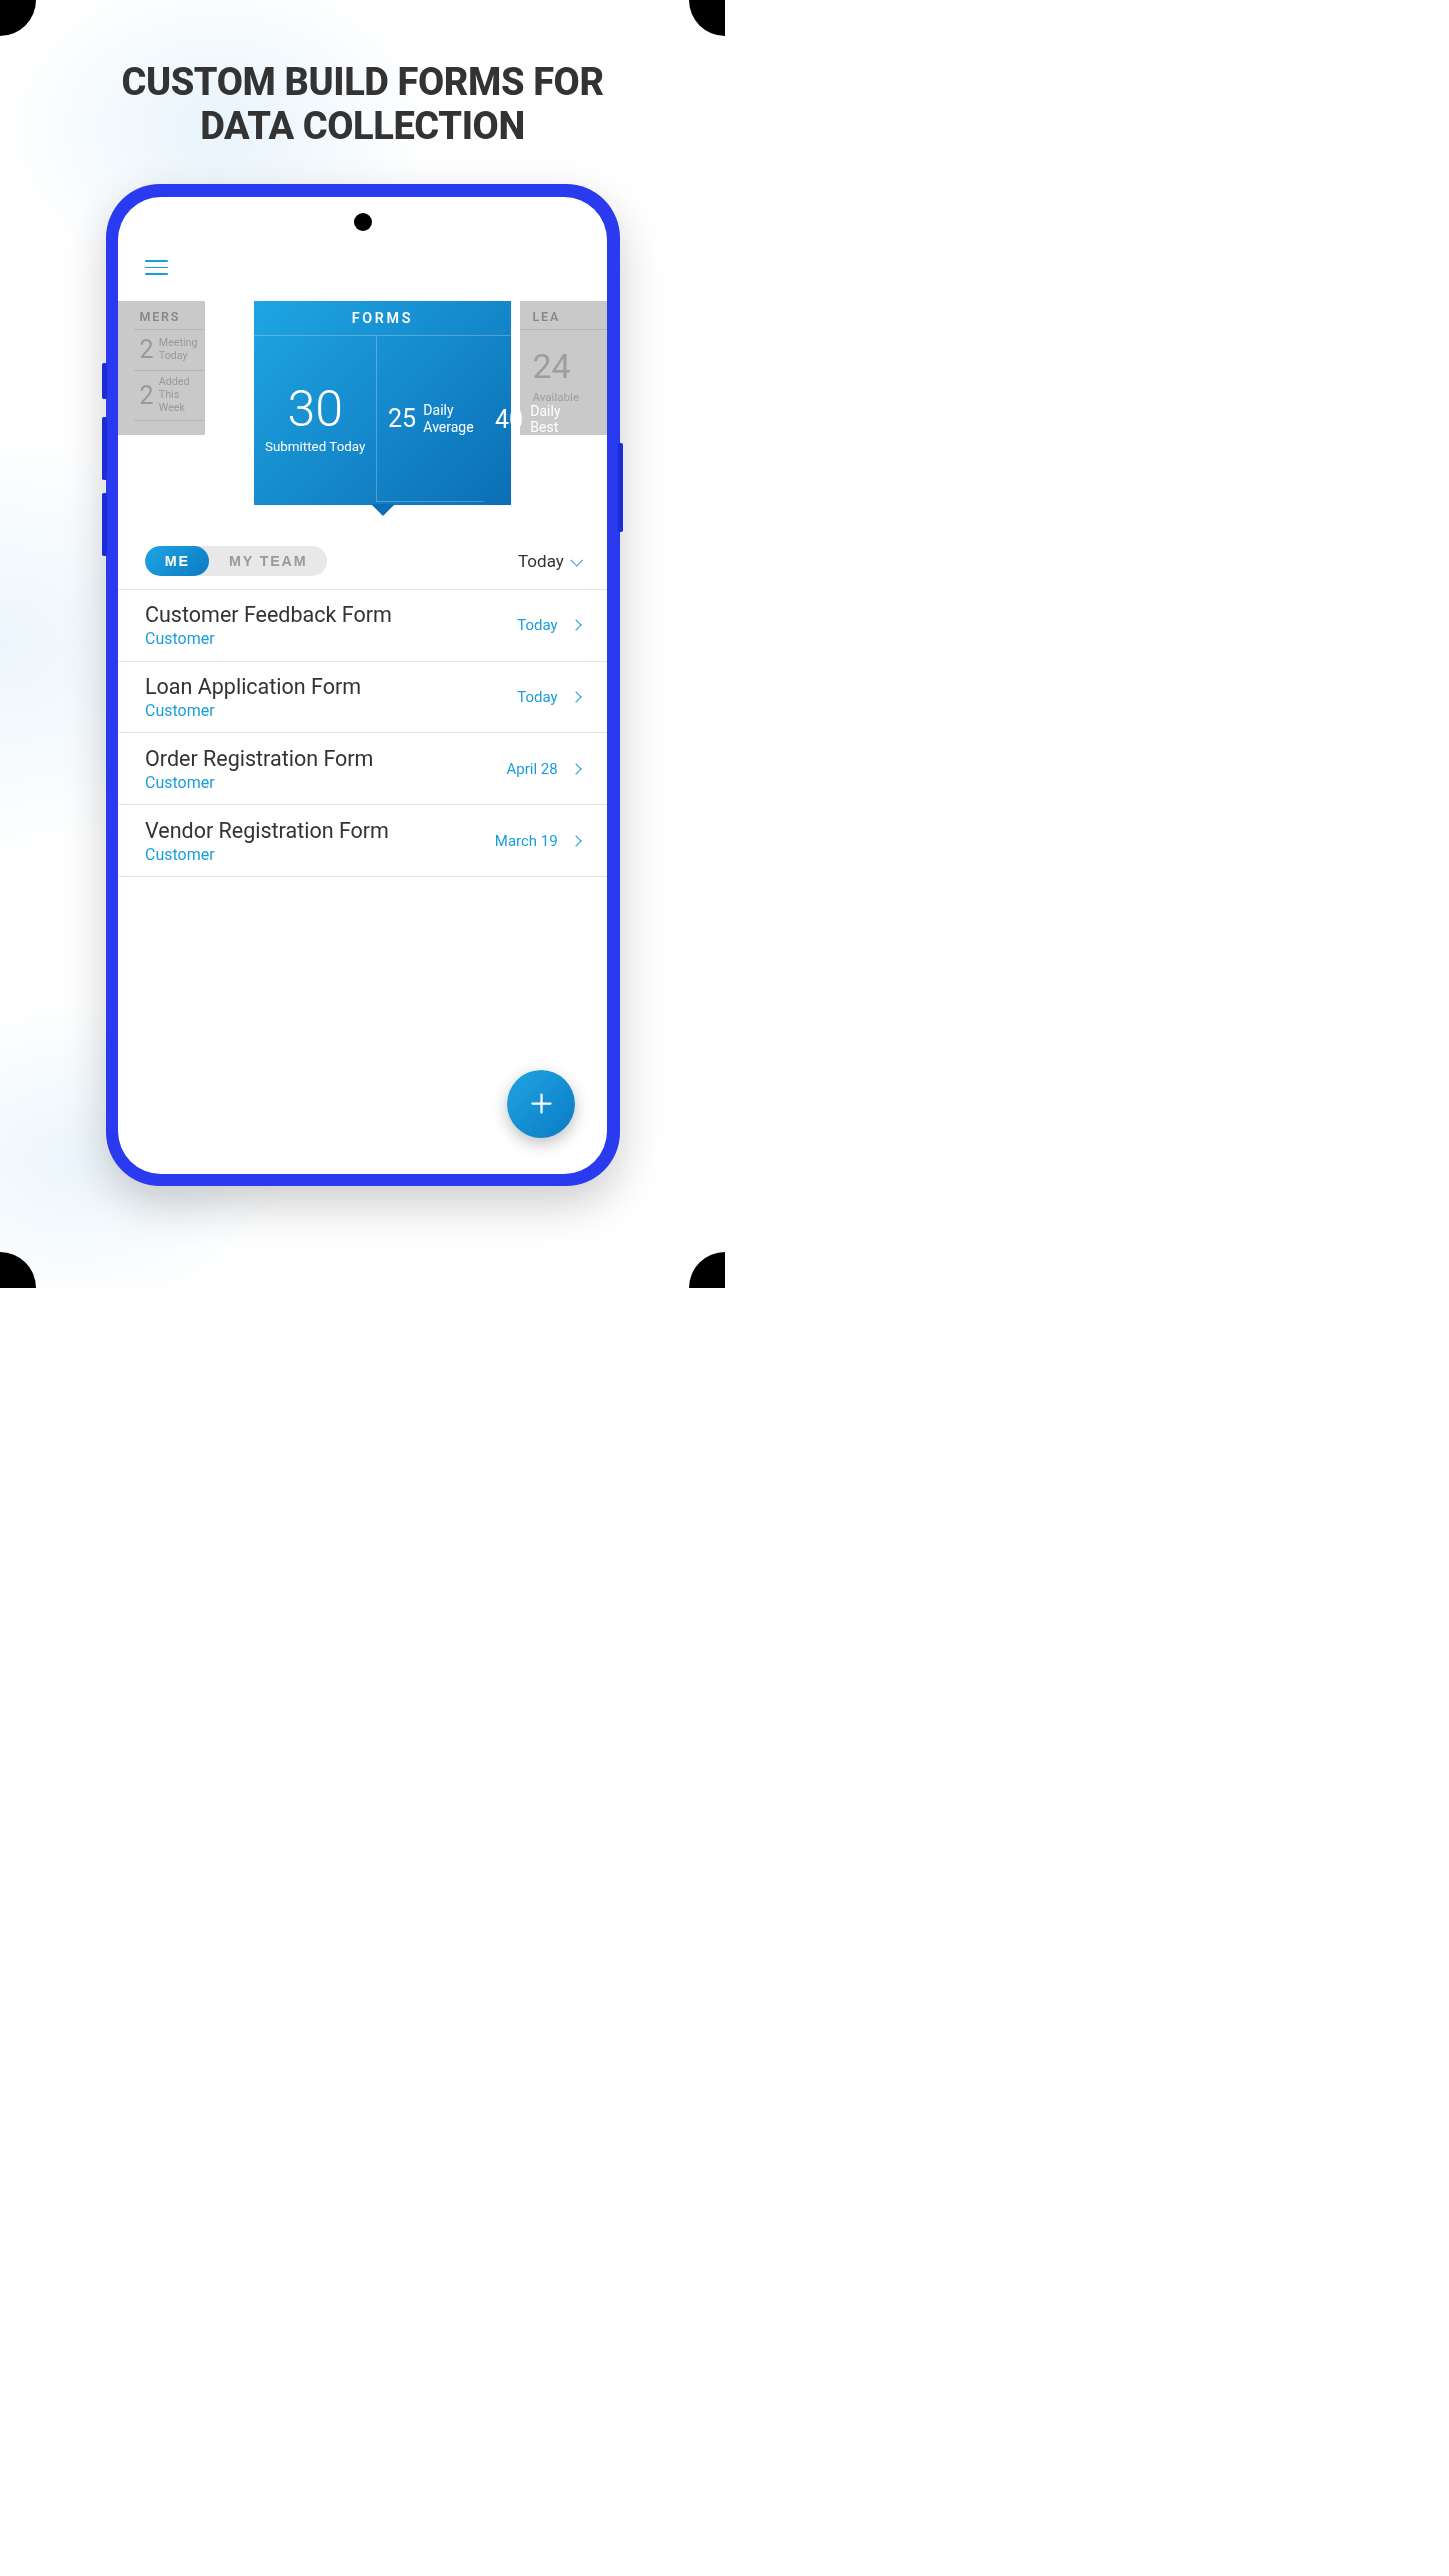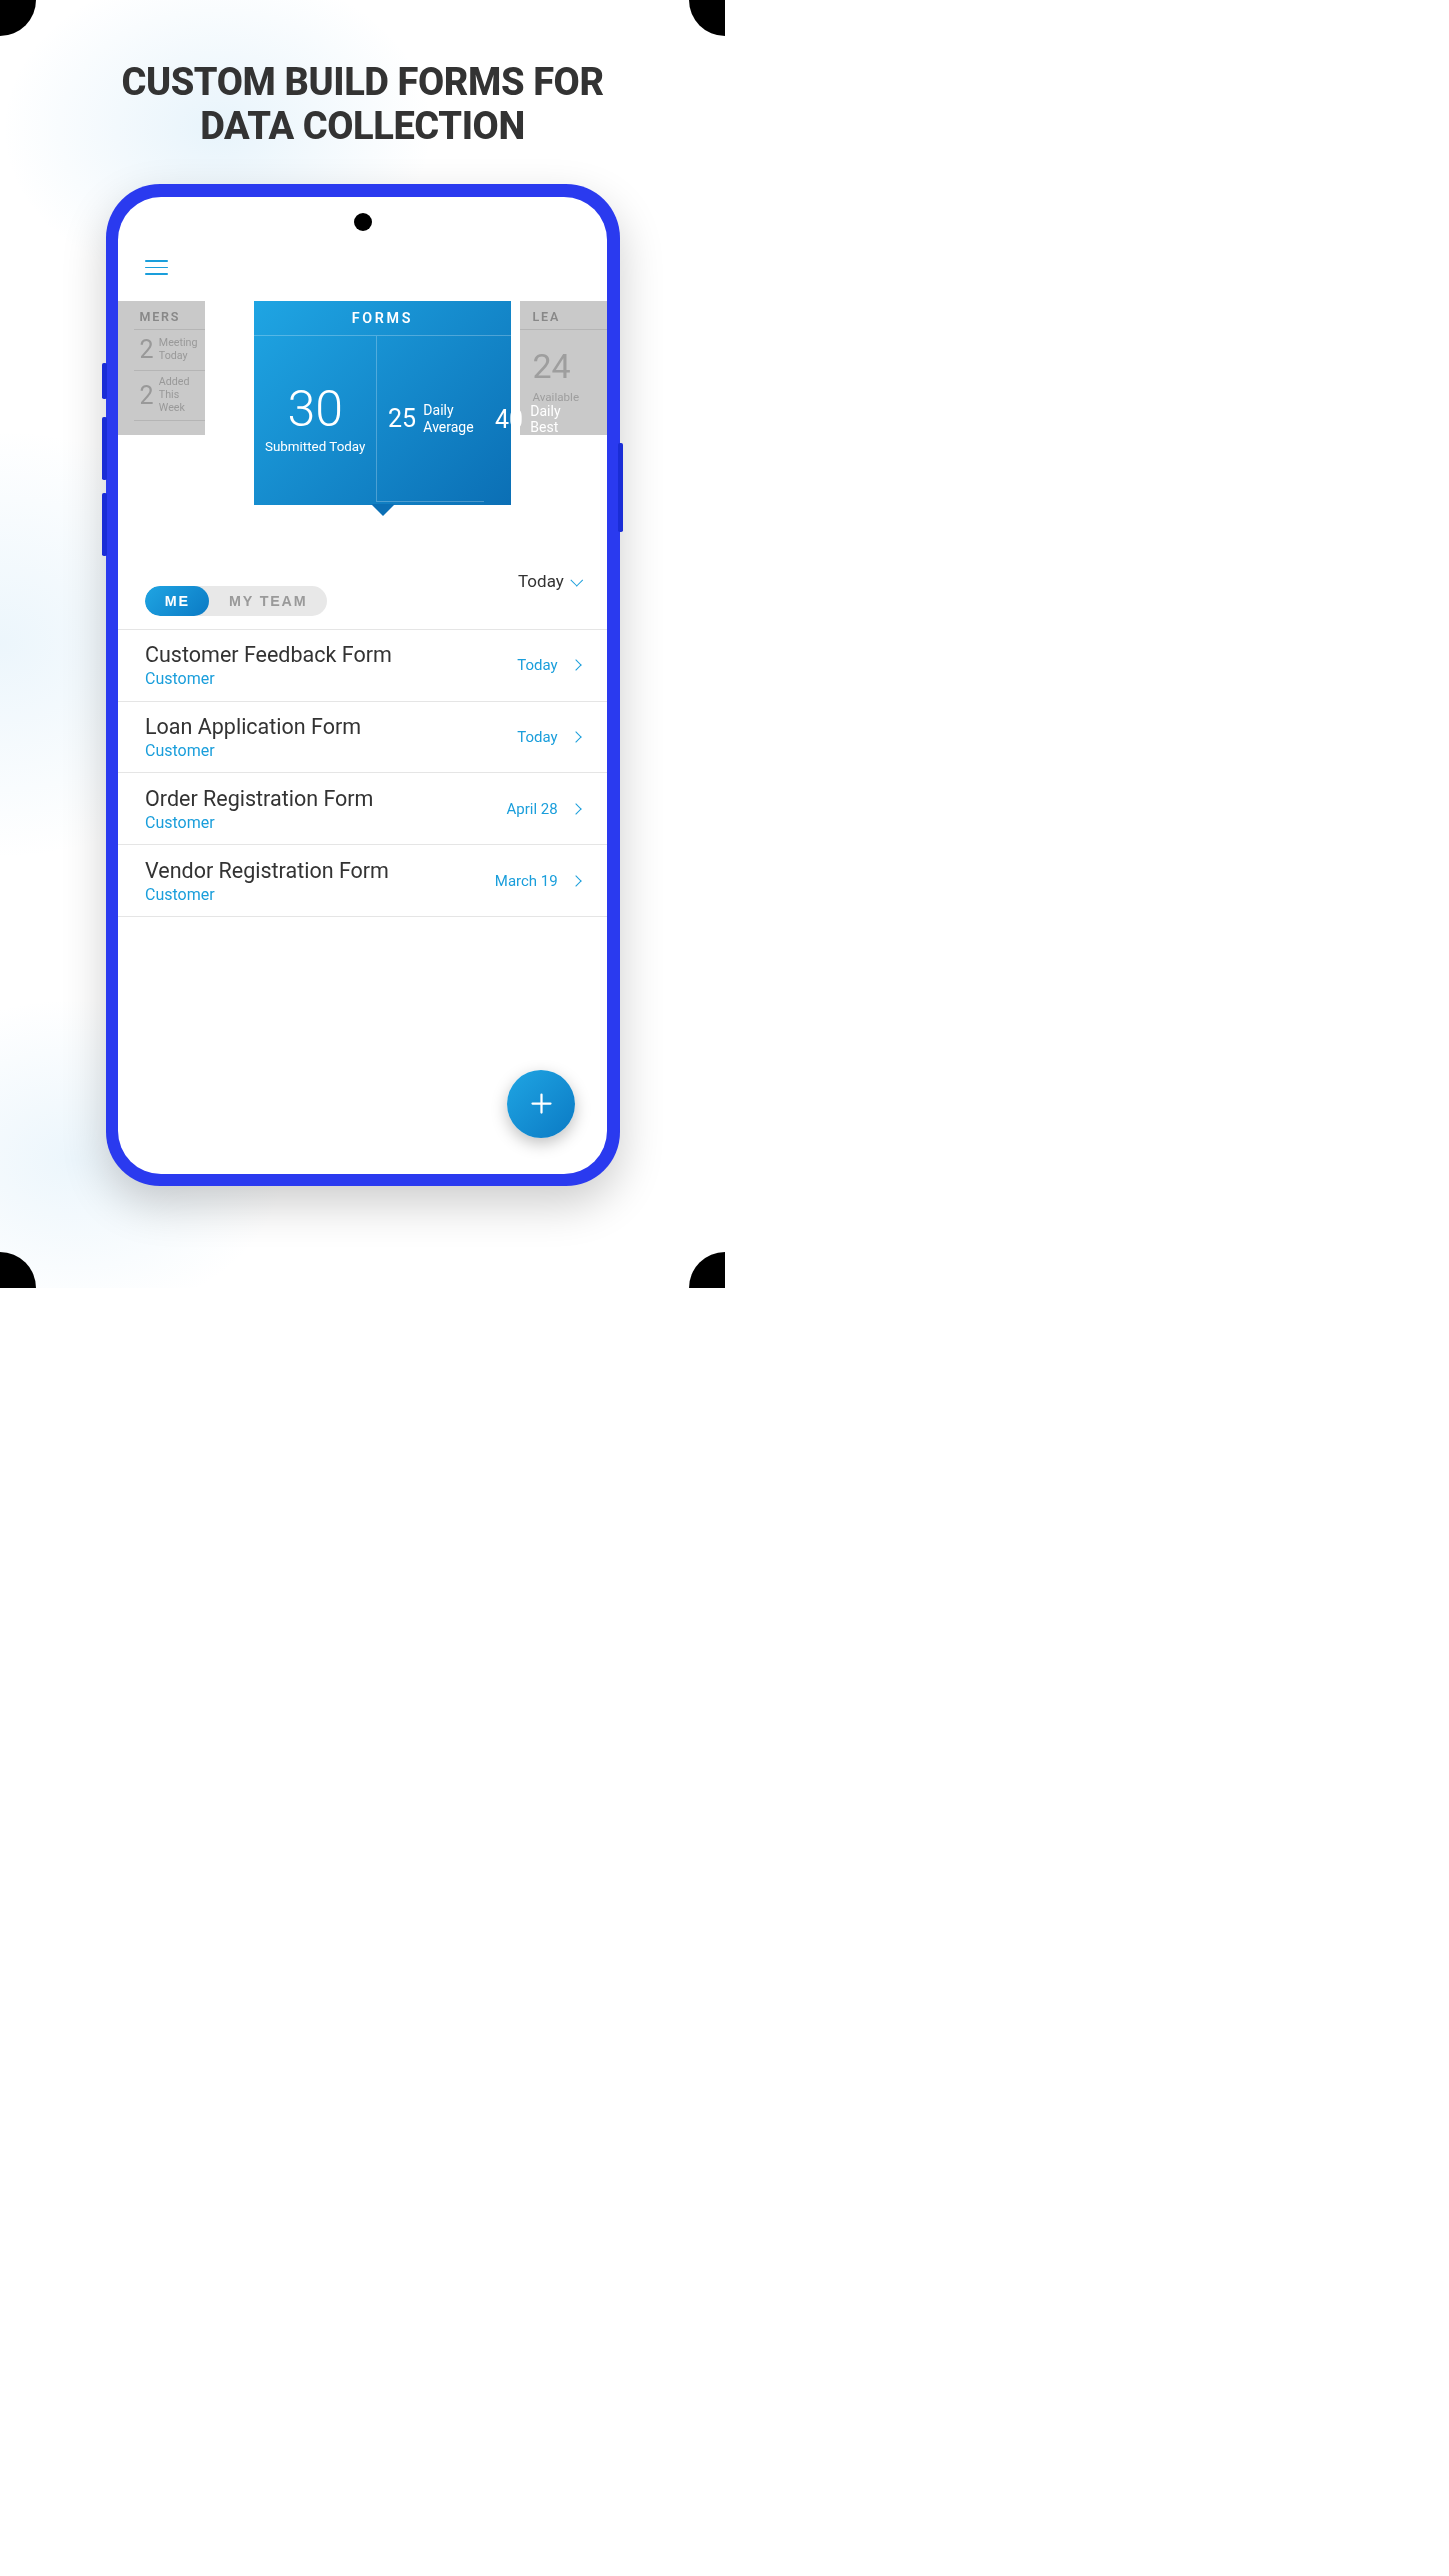"ME" .toggle { margin-top: 40px -> none }
